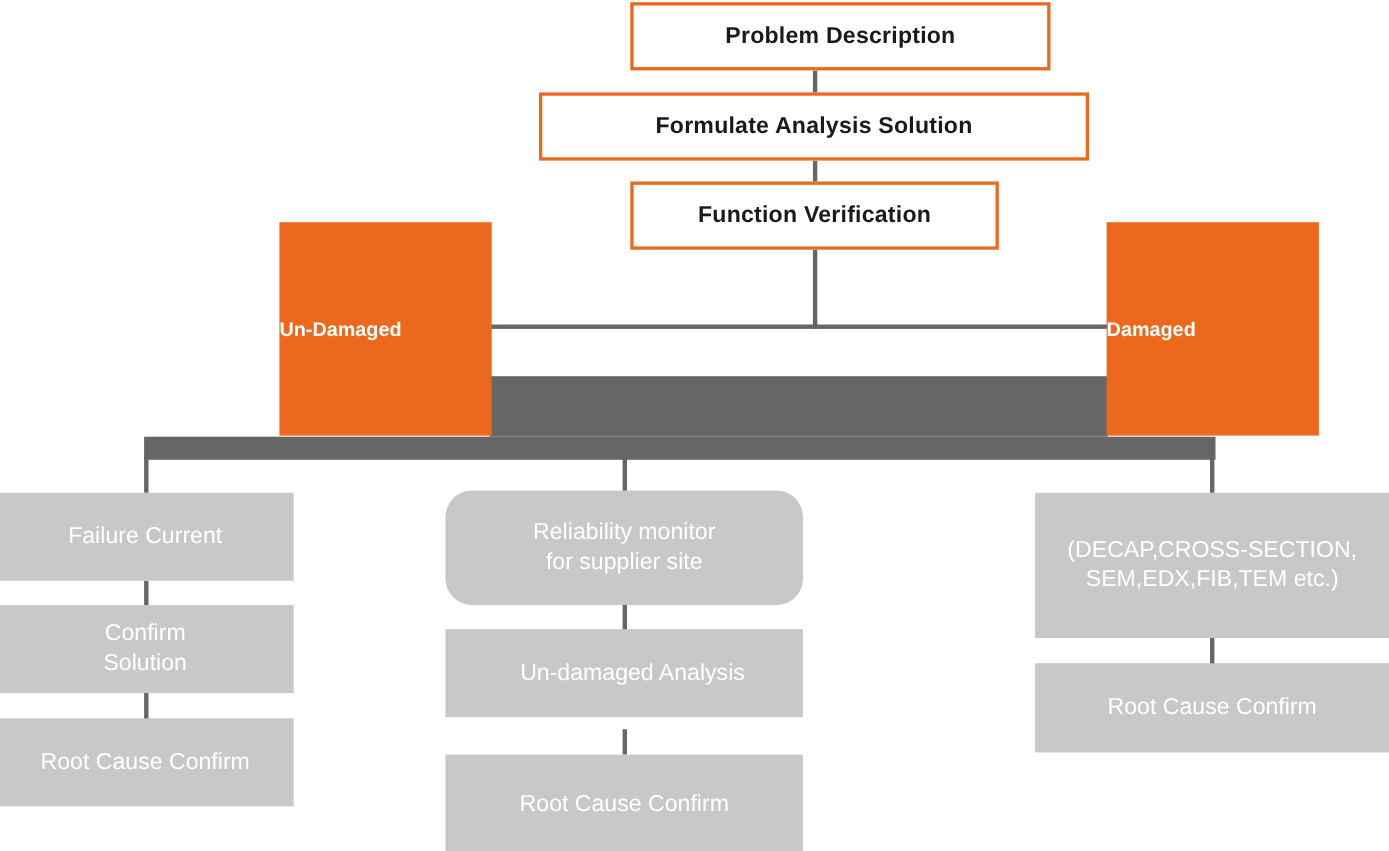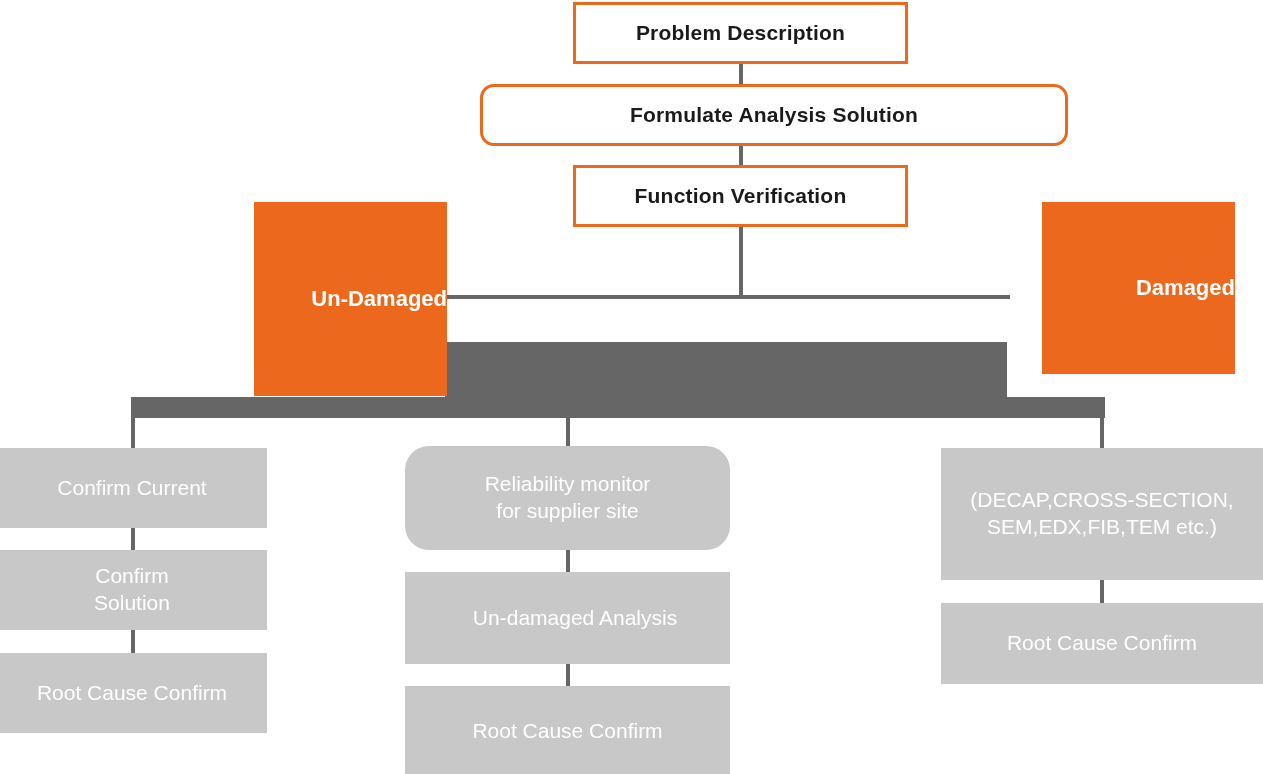"Problem Description" div.obox { width: 335px -> 382px }
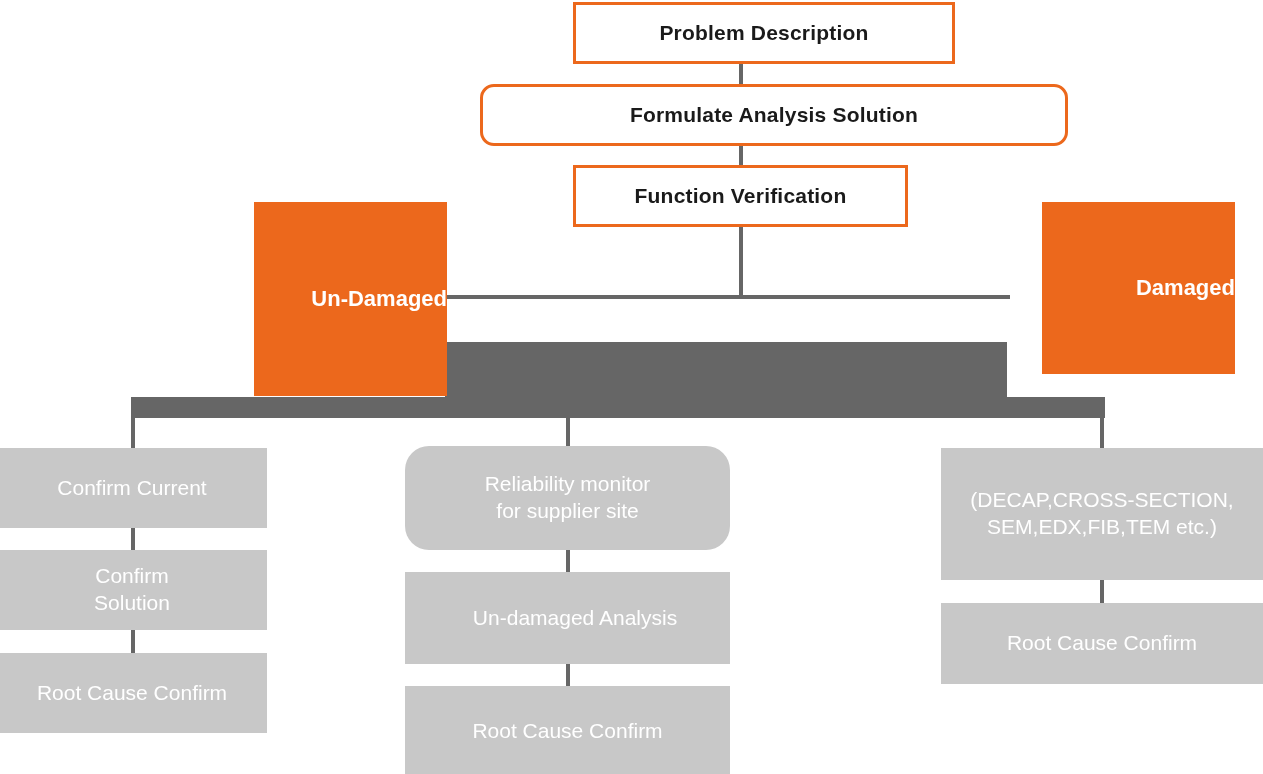"Formulate Analysis Solution" div.obox { border-radius: 14px -> none; left: 480px -> 490px; width: 588px -> 500px }
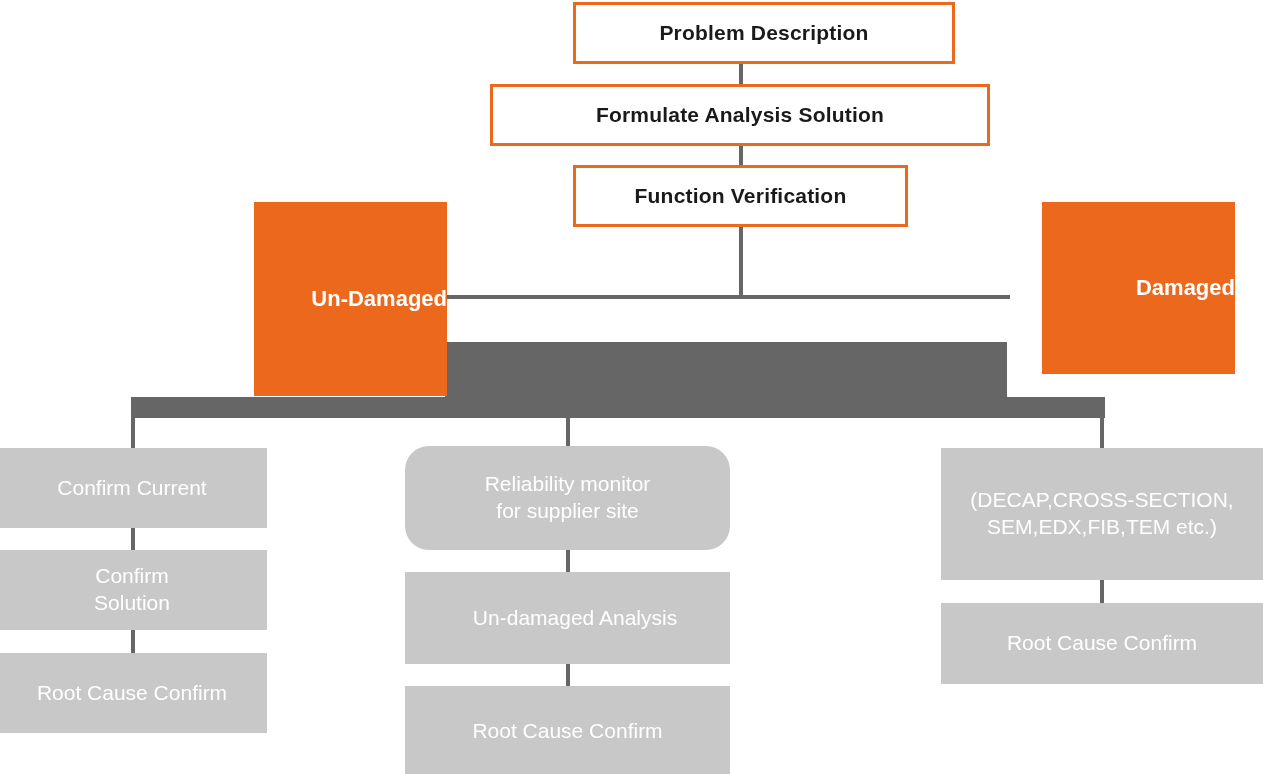"Un-Damaged" .oblock { font-size: 22px -> 18px; justify-content: flex-end -> flex-start }
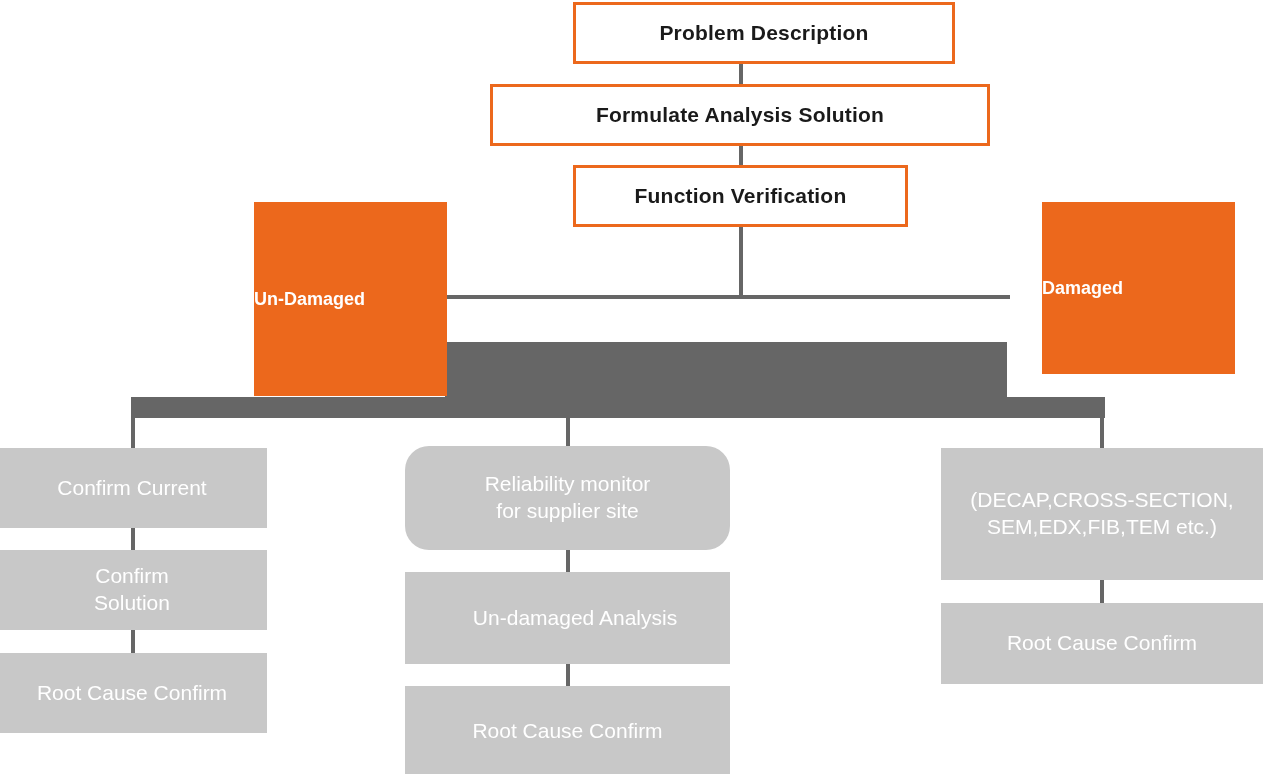"Damaged" div.oblock { height: 172px -> 194px; margin-left: 36px -> none }
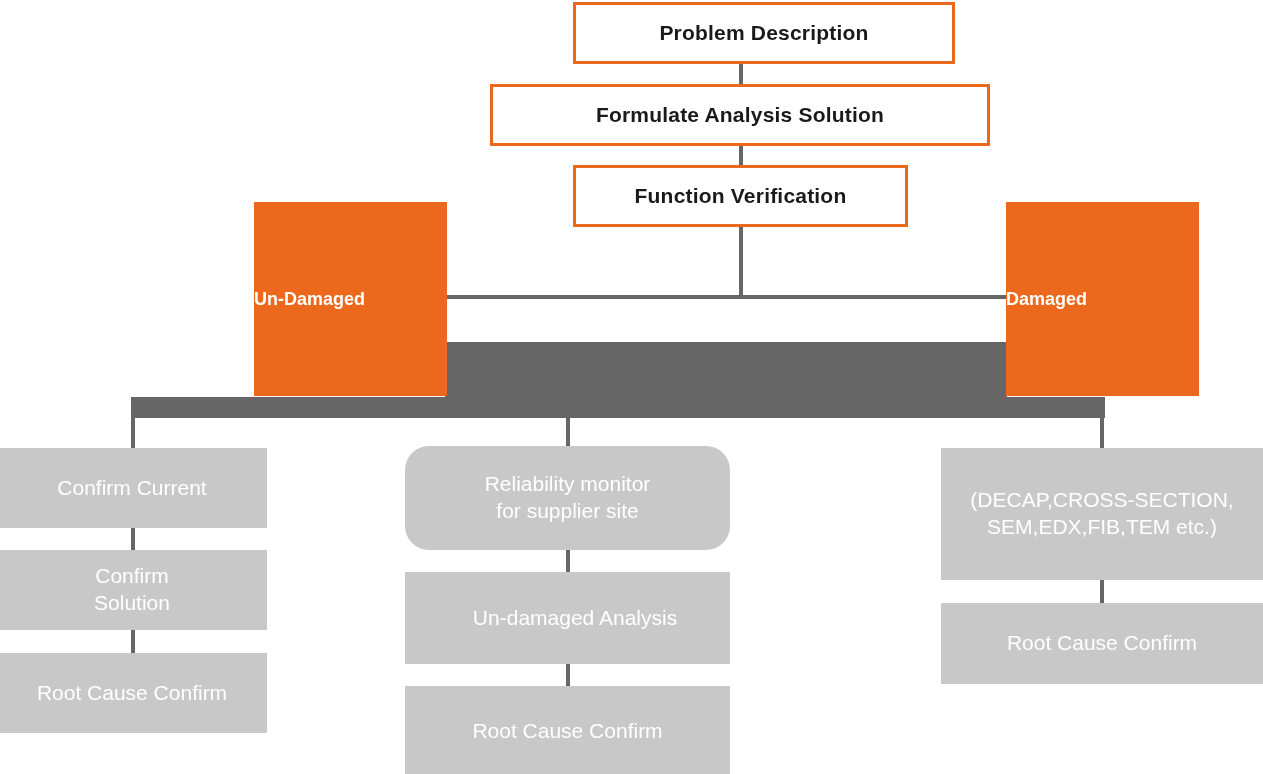"Confirm Current" span { text: Confirm -> Failure }
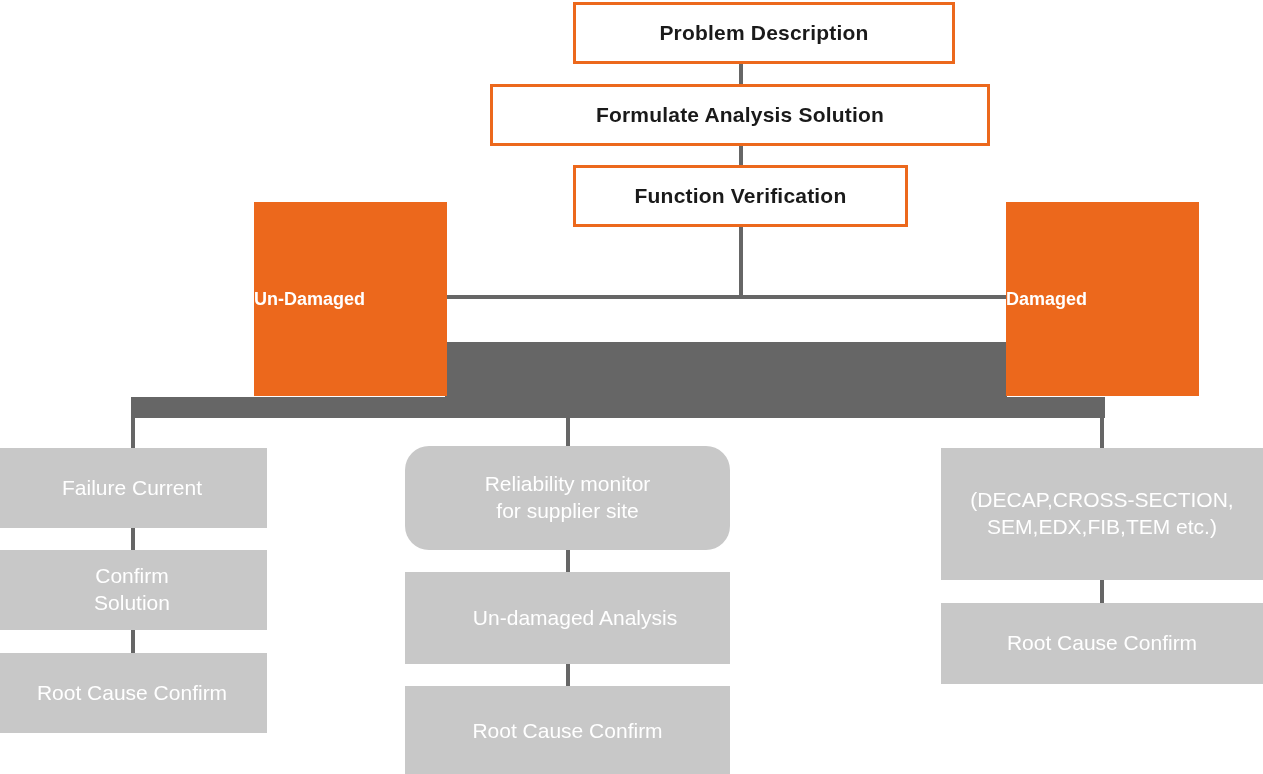"Un-damaged Analysis" div.gbox { height: 92px -> 80px }
